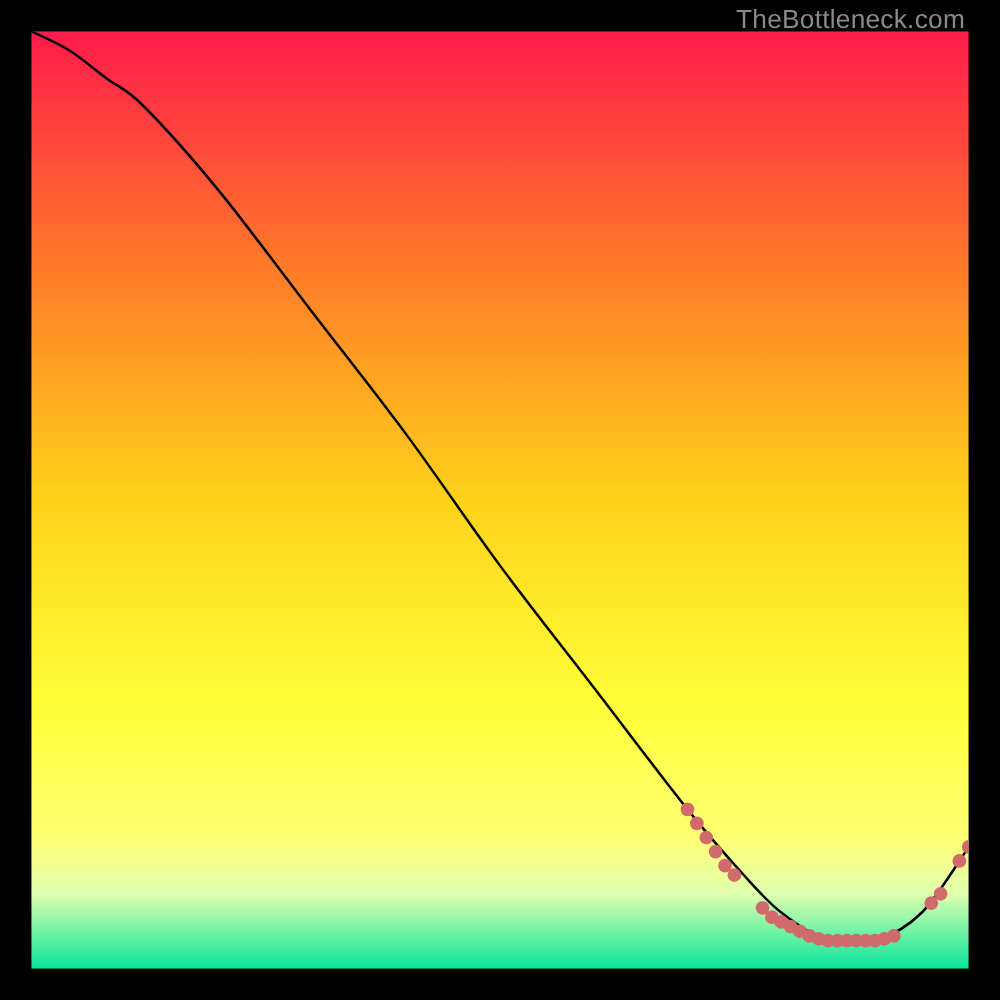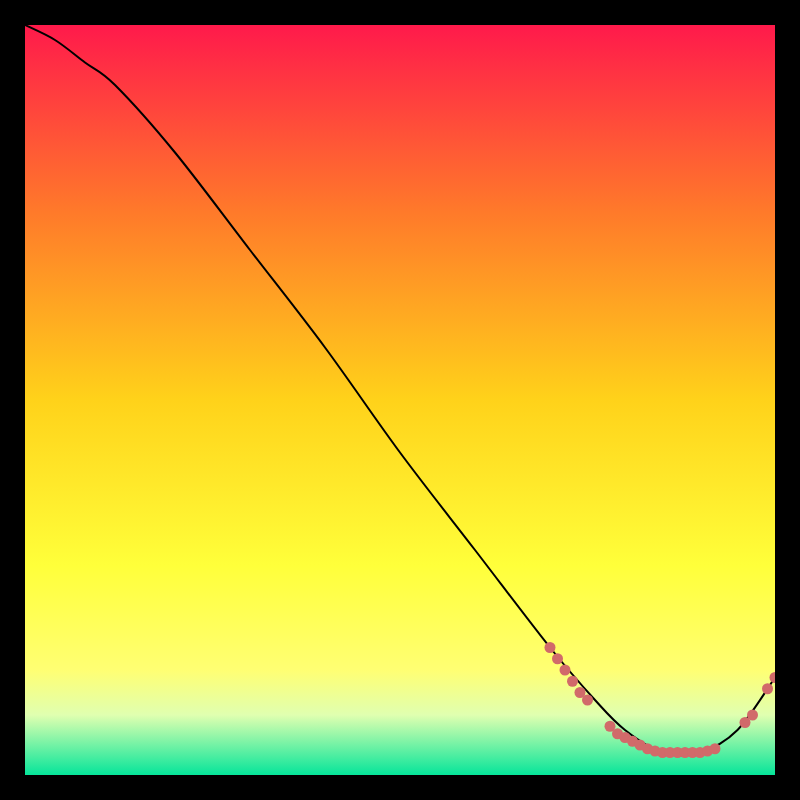"TheBottleneck.com" div.watermark { html: none -> <div>TheBottleneck.com</div> }
